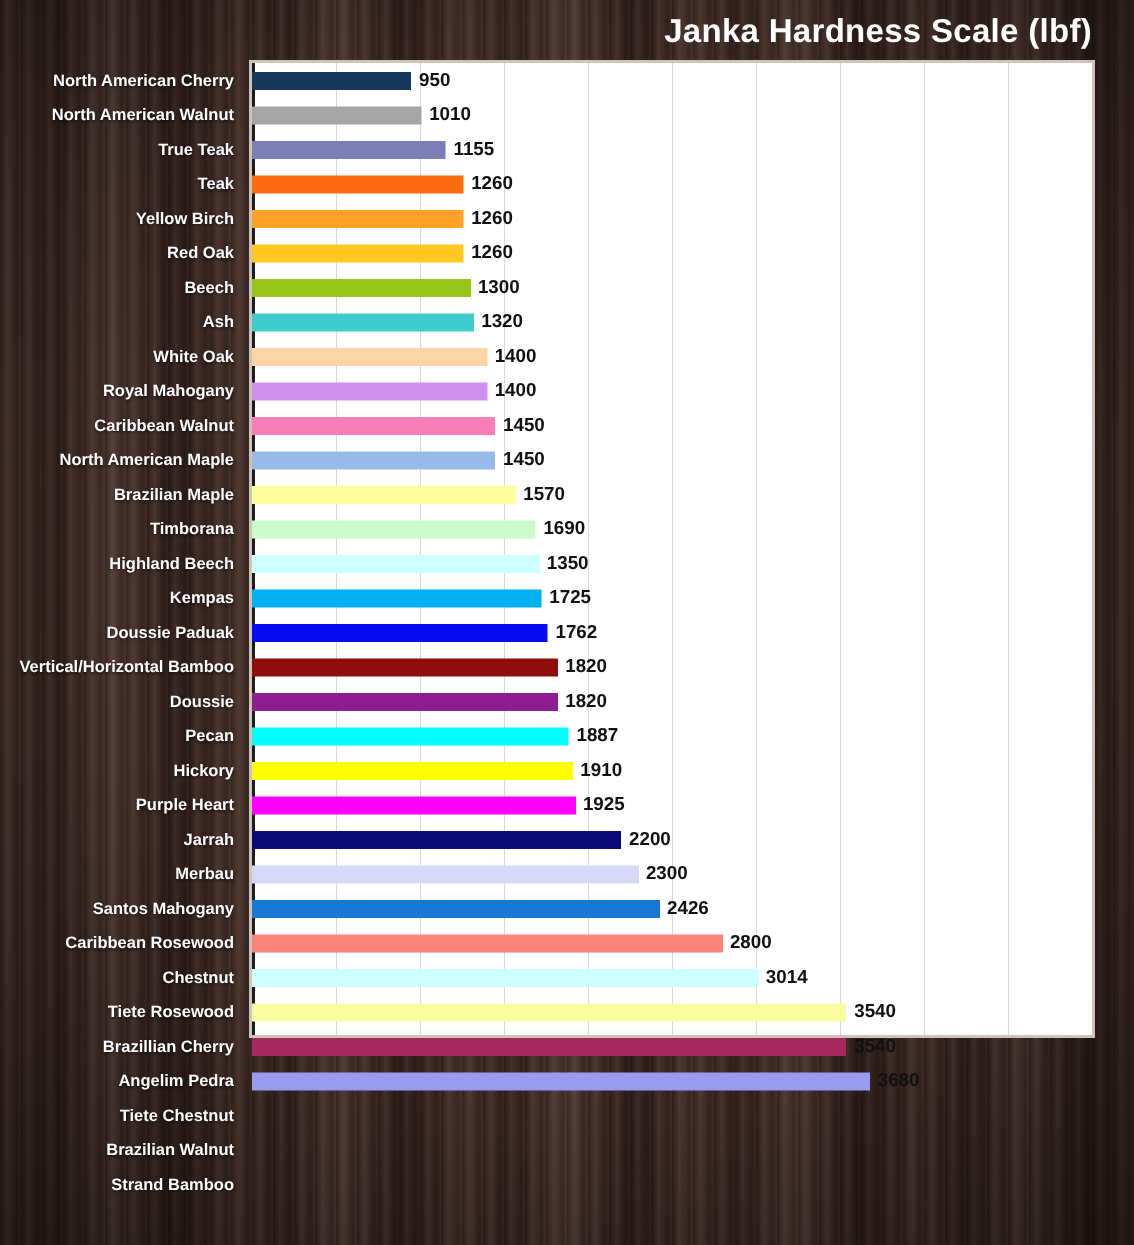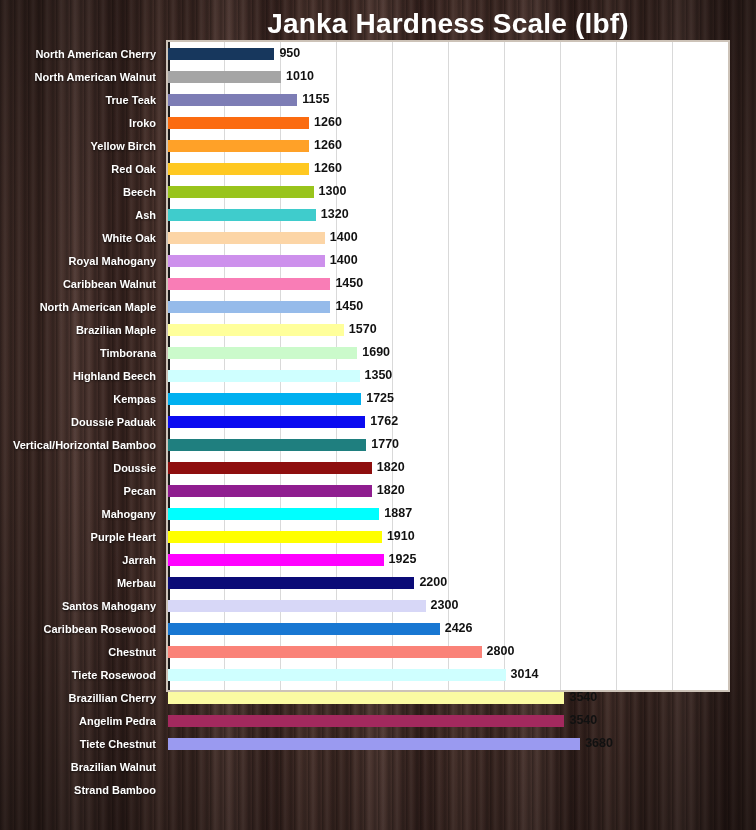"Janka Hardness Scale (lbf)" .chart-title { font-size: 28px -> 22px; text-align: center -> right }
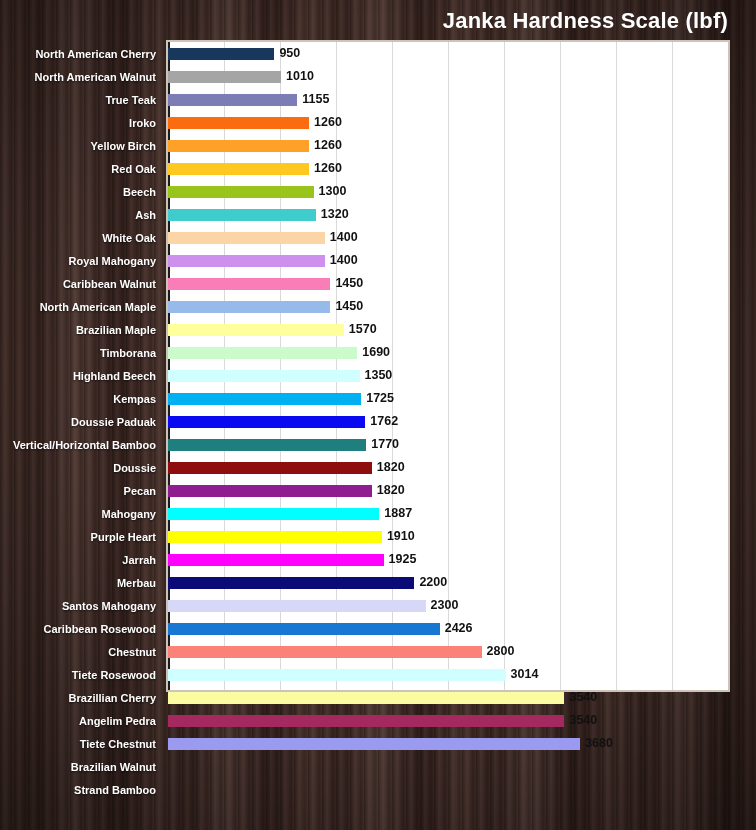"Iroko" div.cat-label { text: Iroko -> Teak }
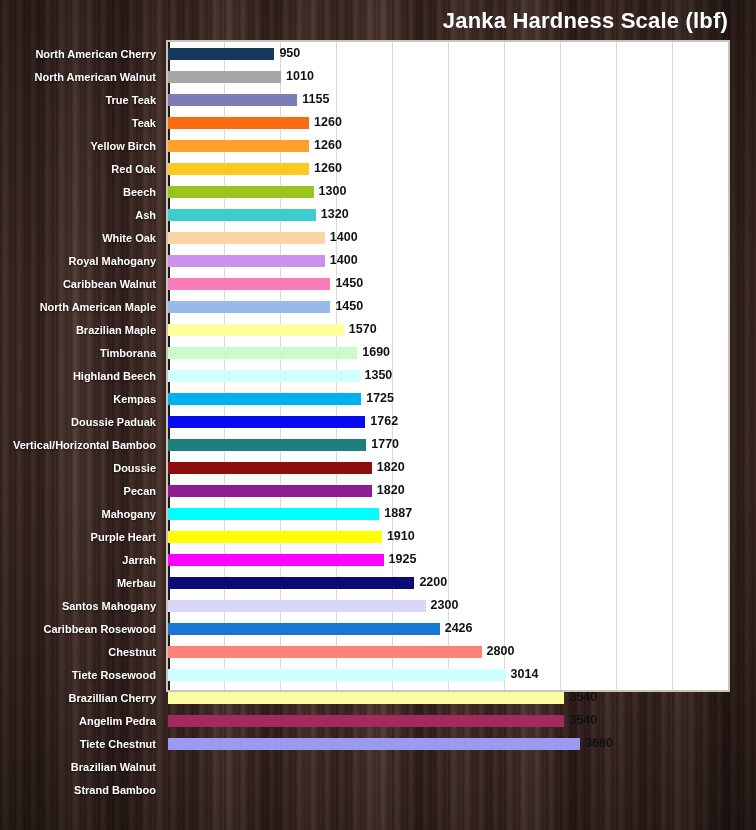"1770" div.bar-row { html: <div> <div></div> <span>1770</span> </div> -> none }
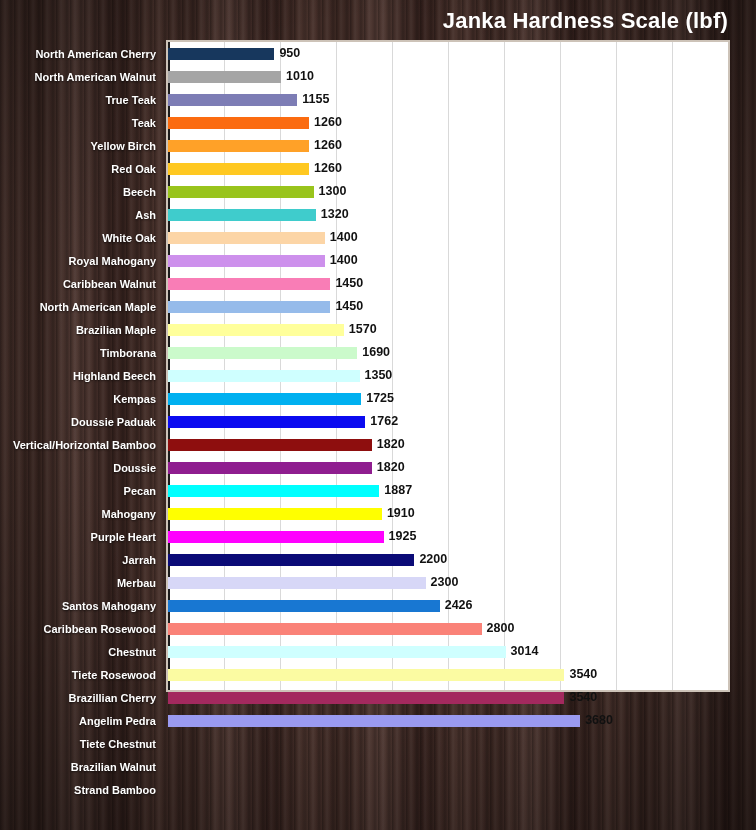"Mahogany" div.cat-label { text: Mahogany -> Hickory }
